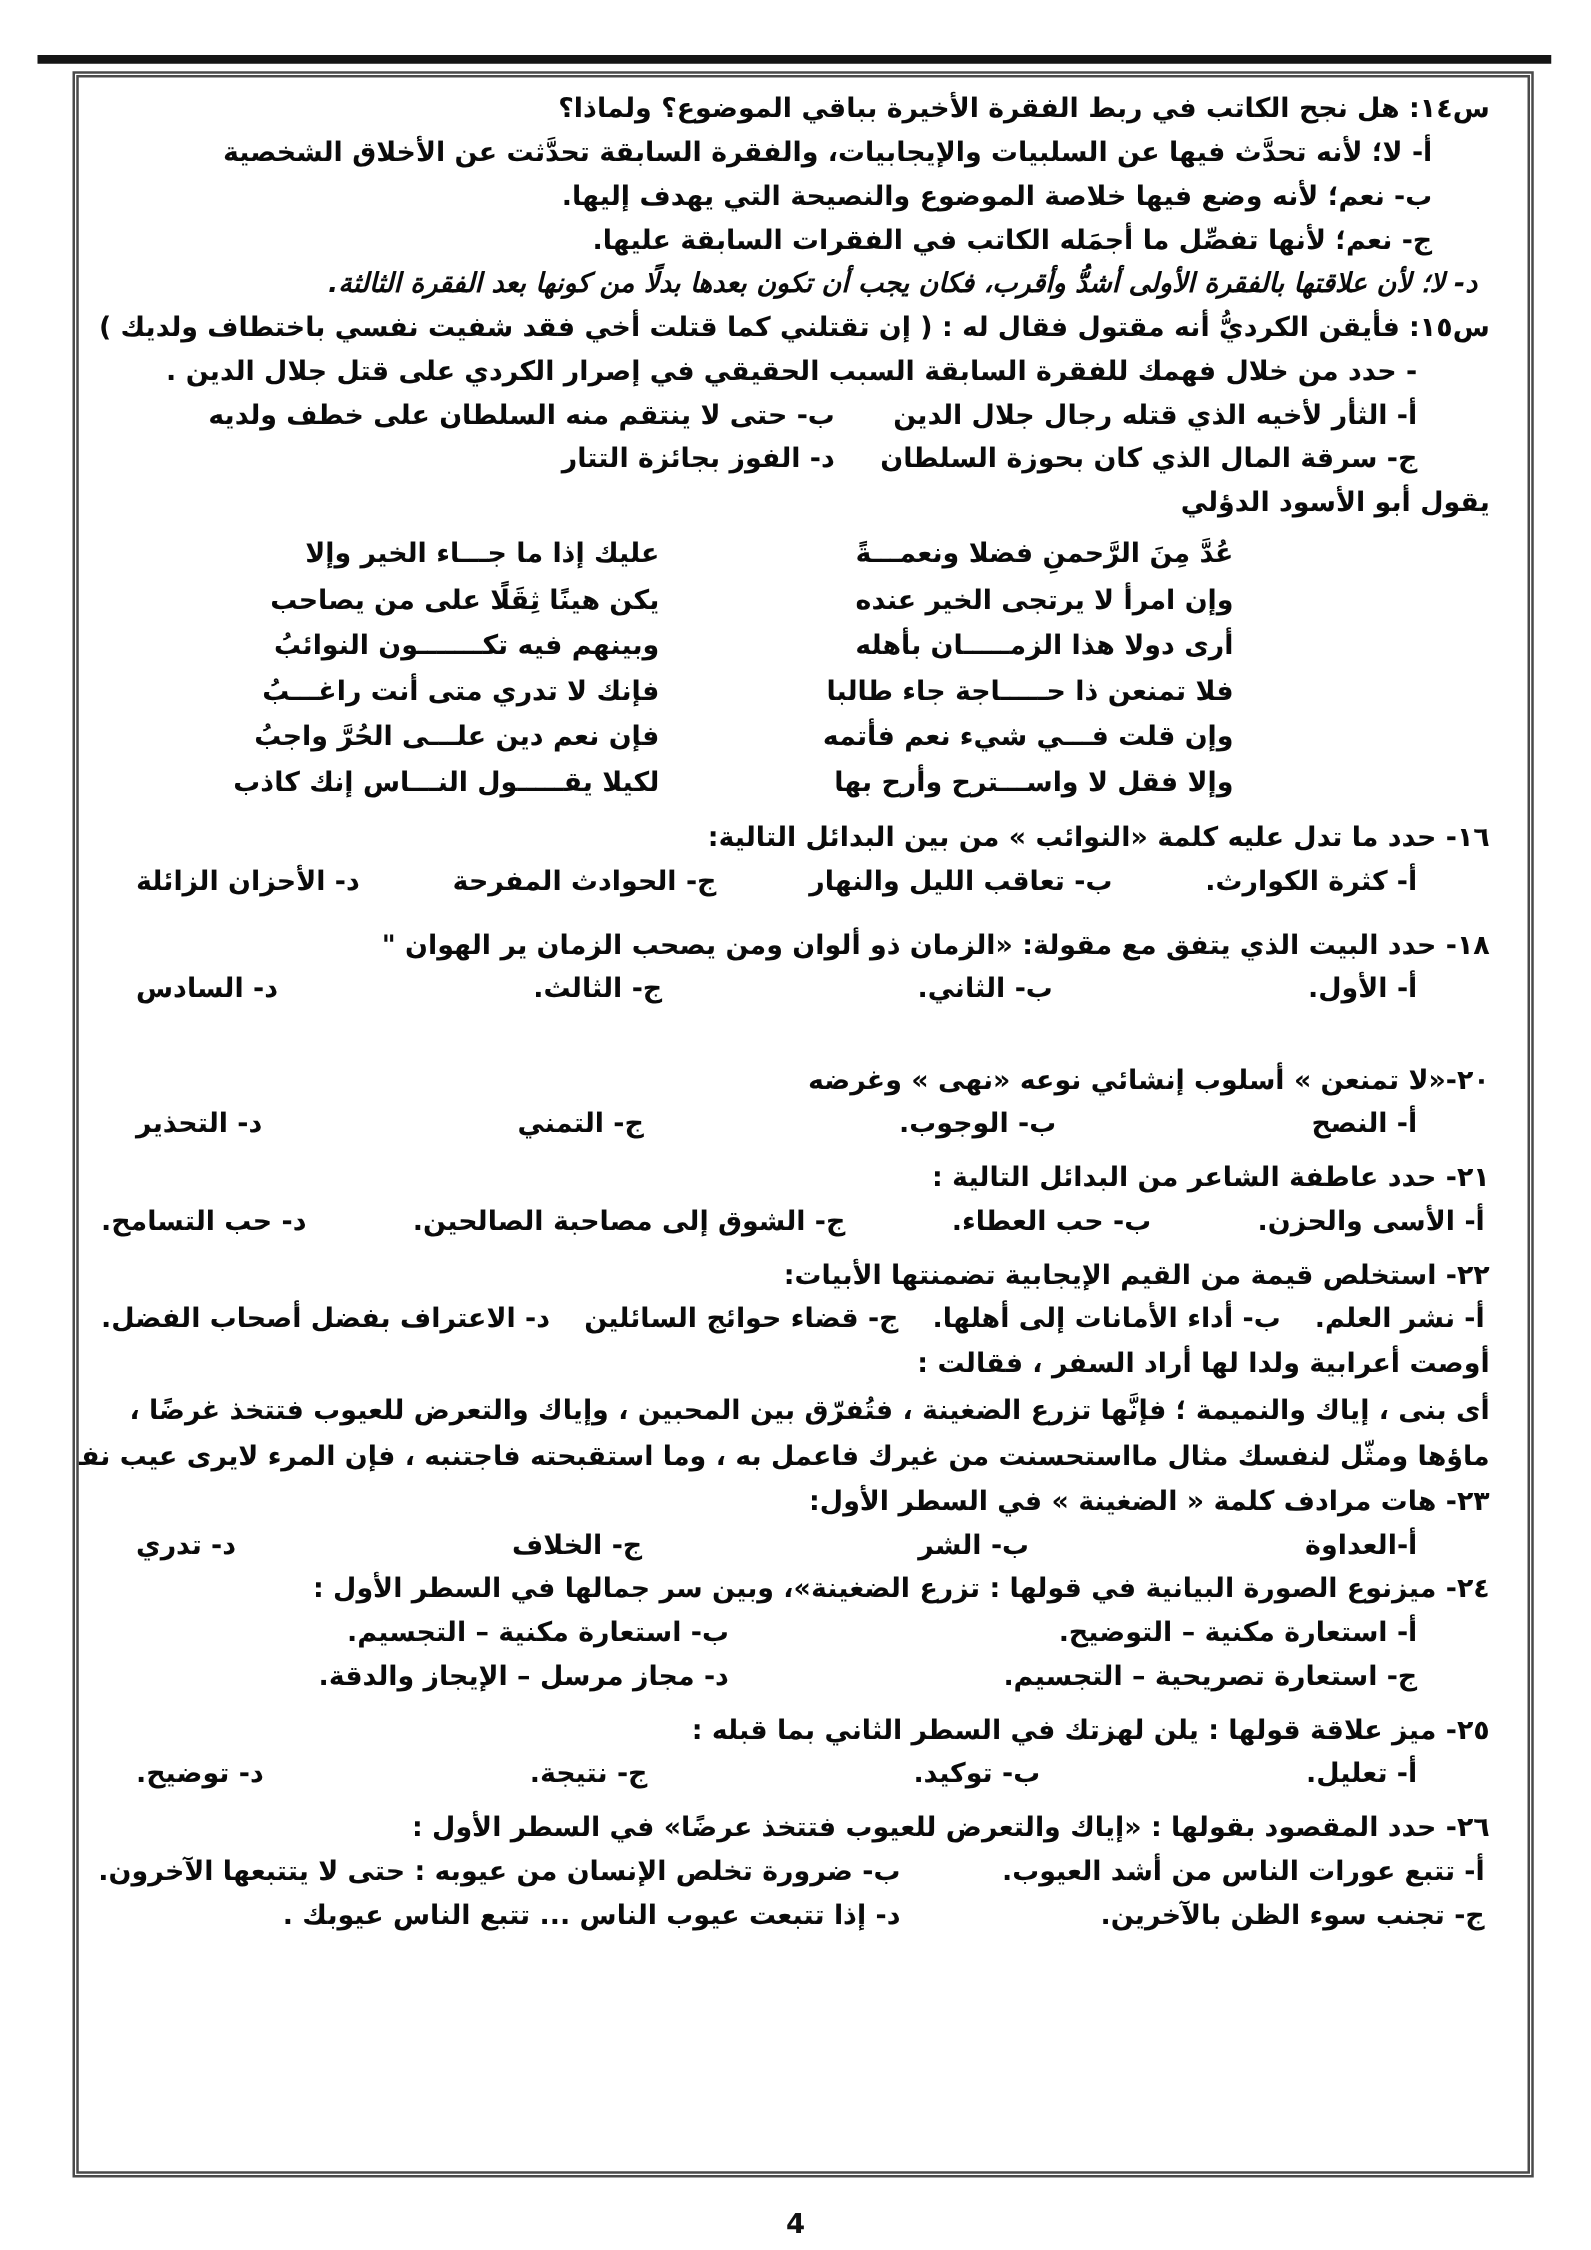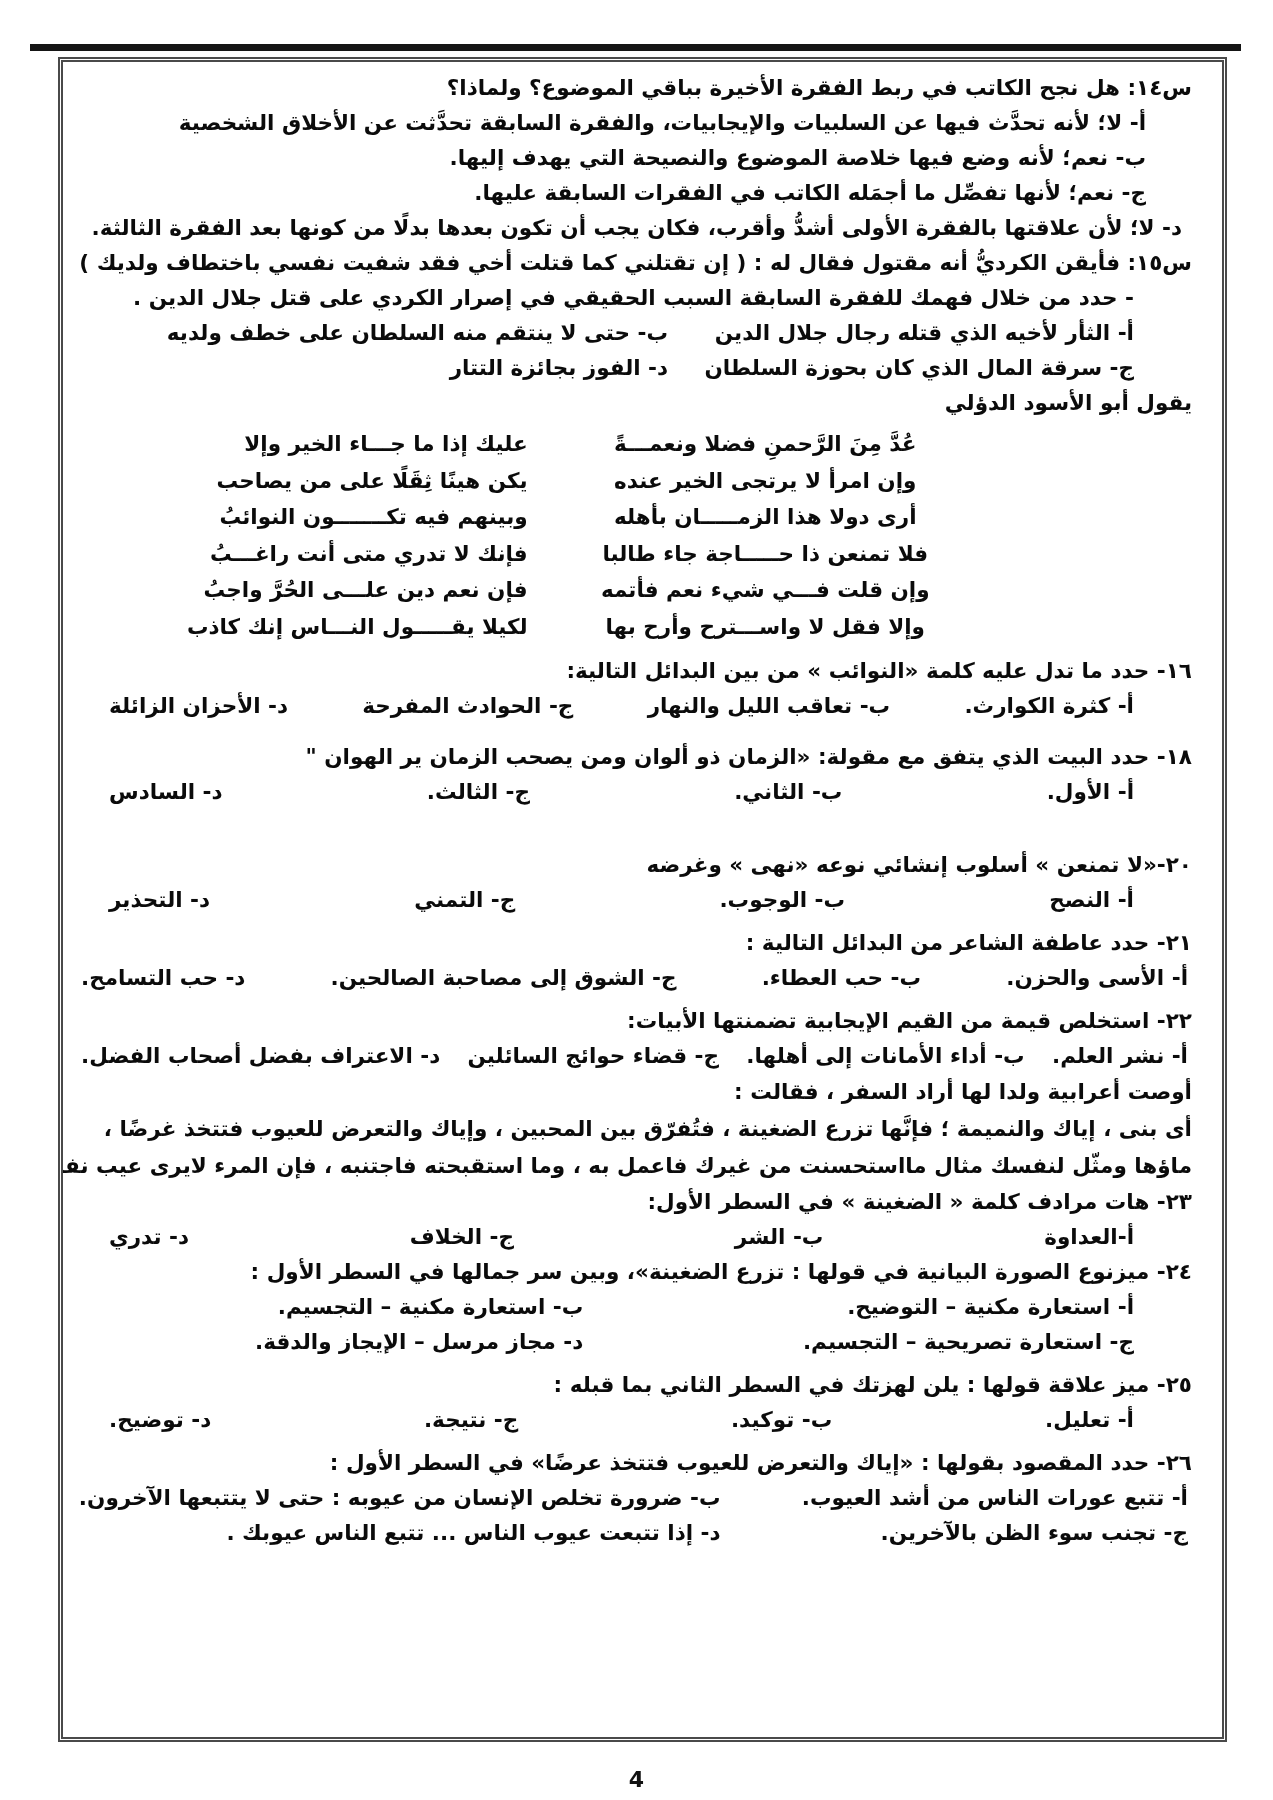"د- لا؛ لأن علاقتها بالفقرة" .opt-block-d { font-style: none -> italic }
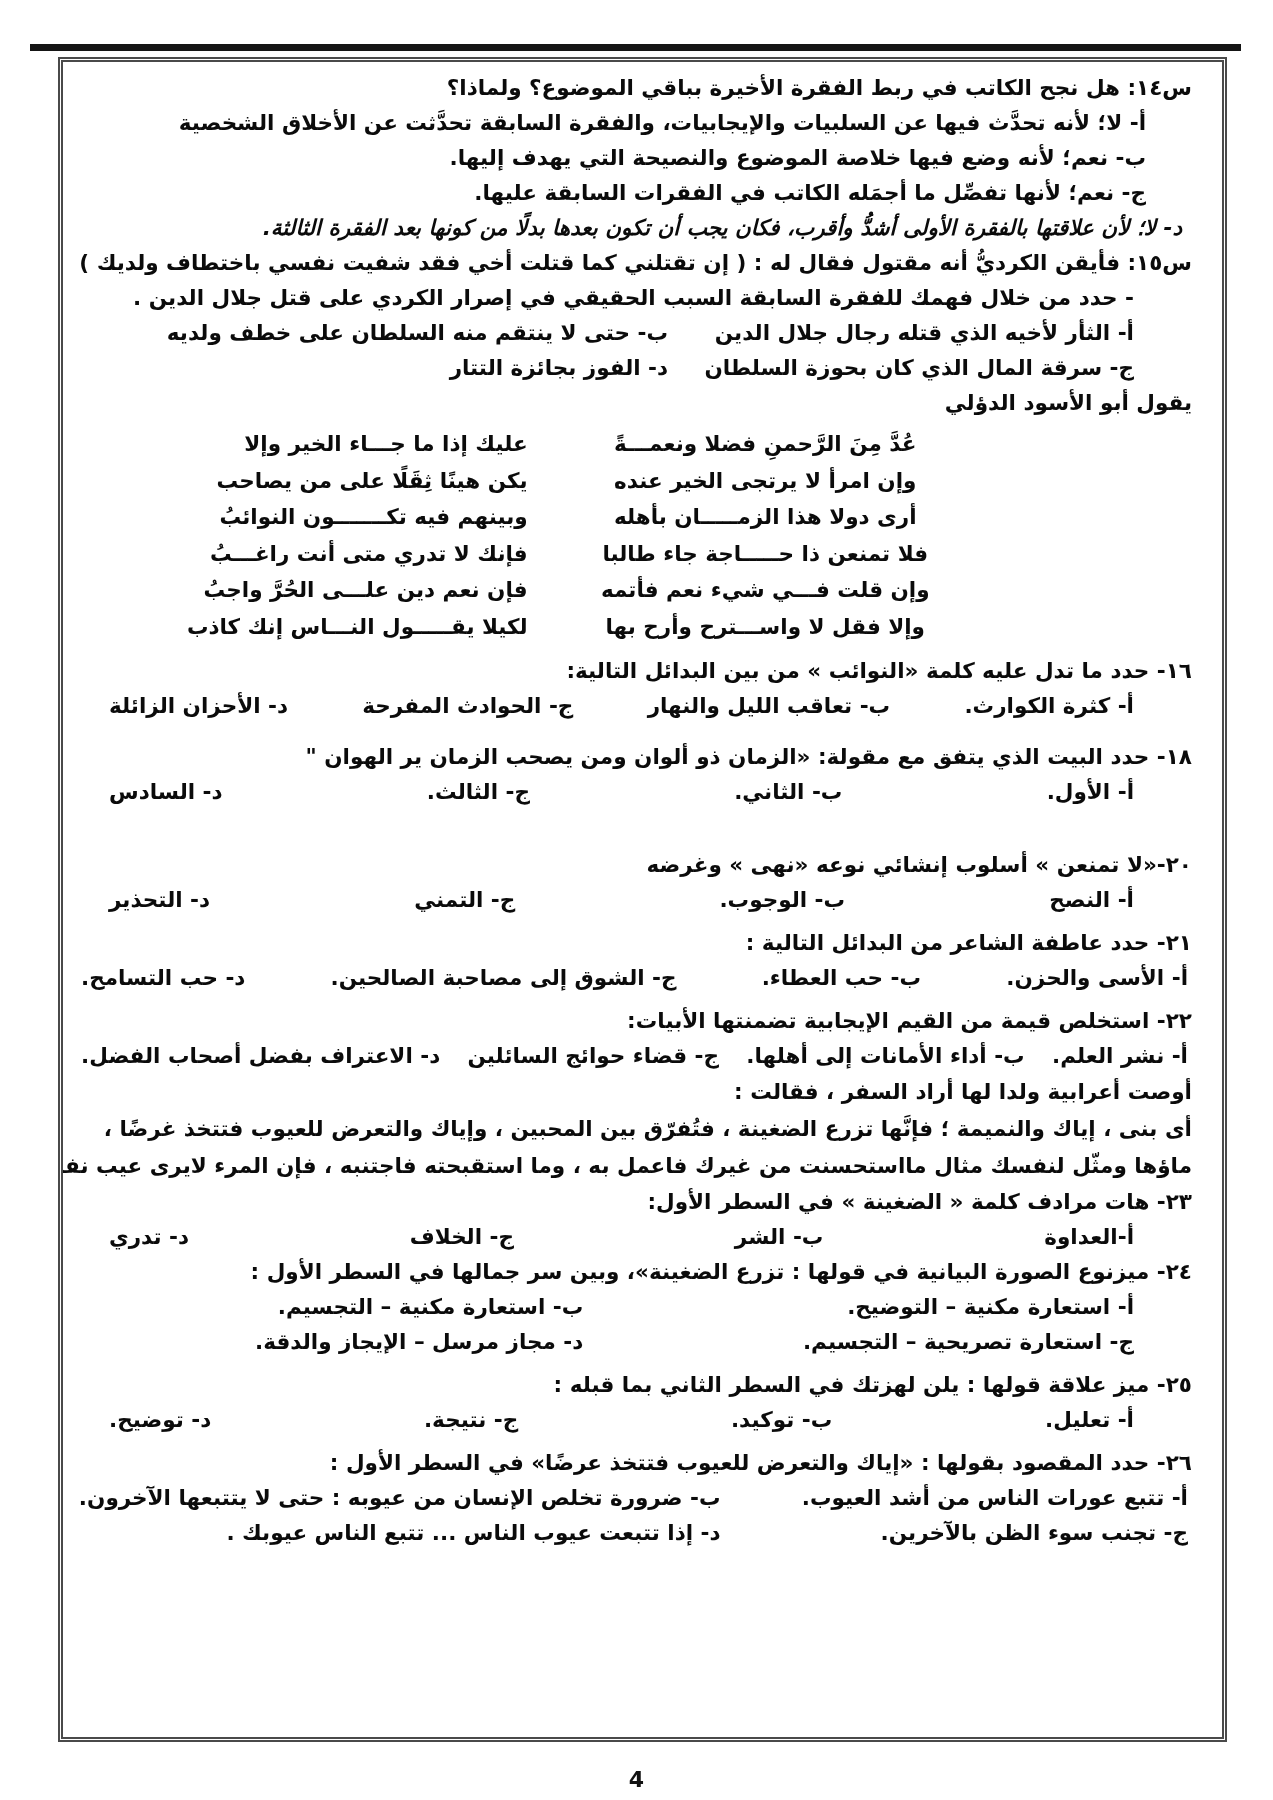"عُدَّ مِنَ الرَّحمنِ فضلا ونعمـــةً" .verse .hemi-a { text-align: center -> right }
